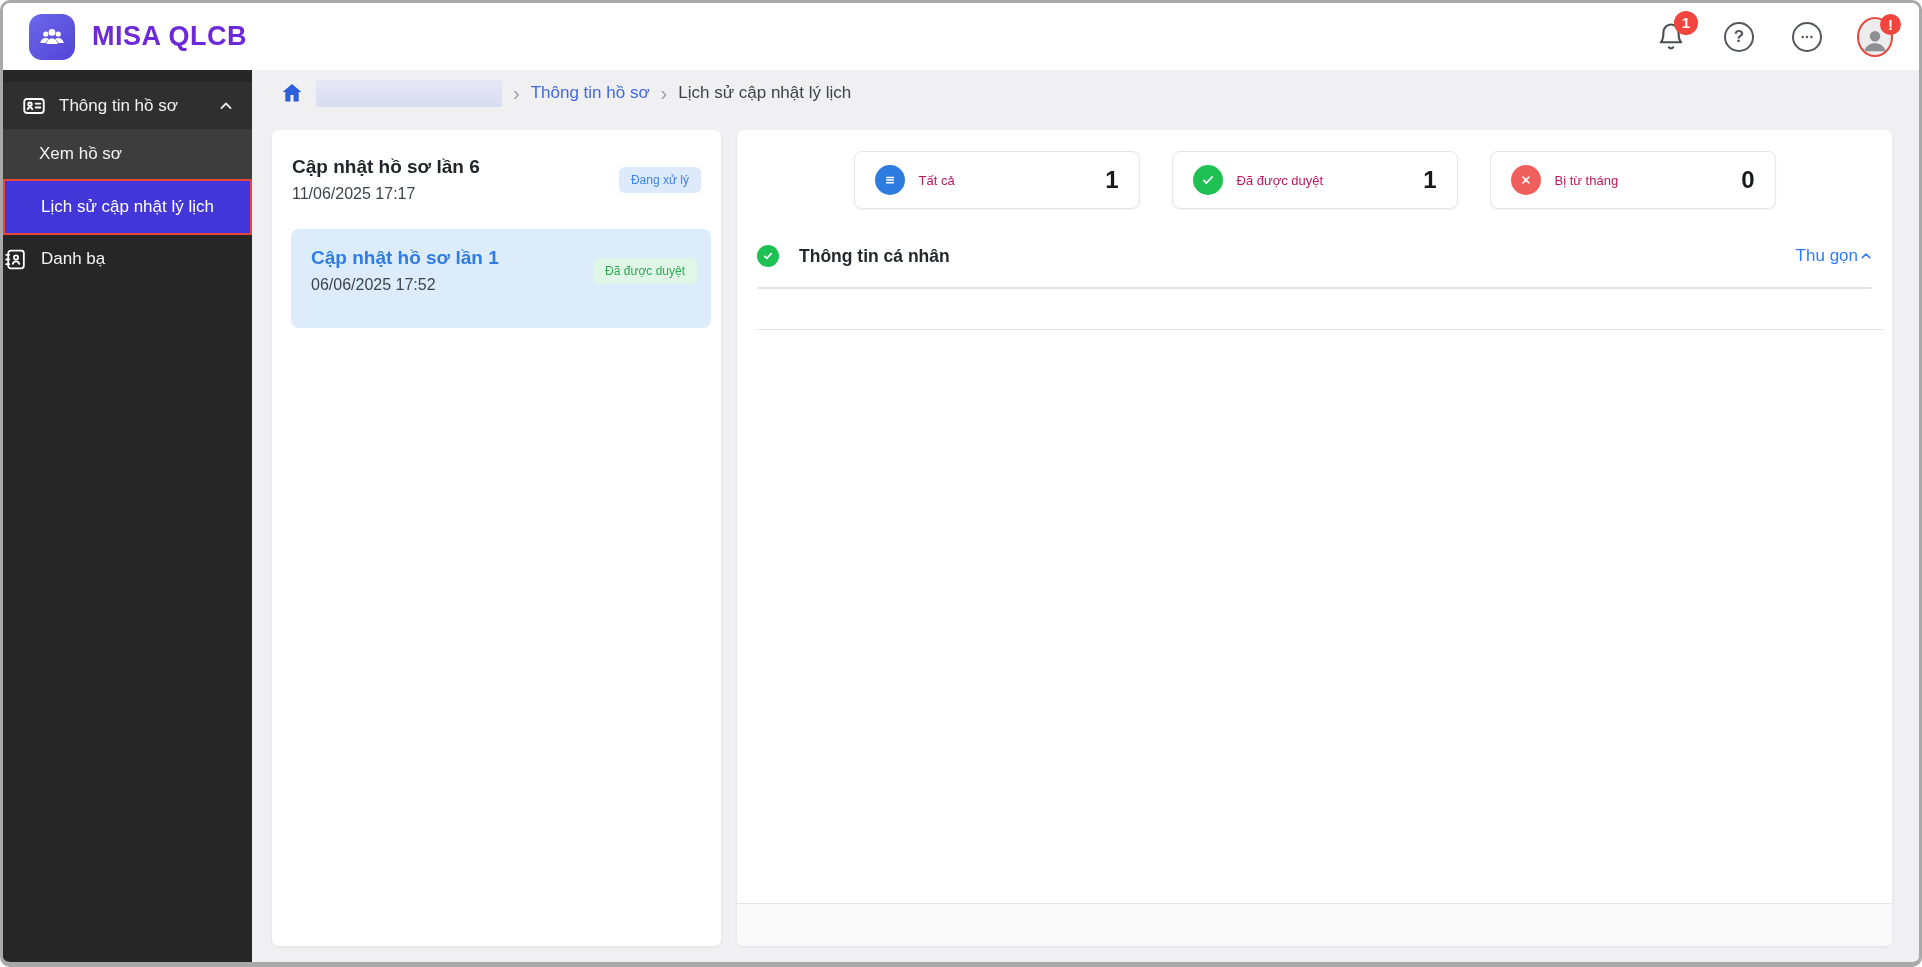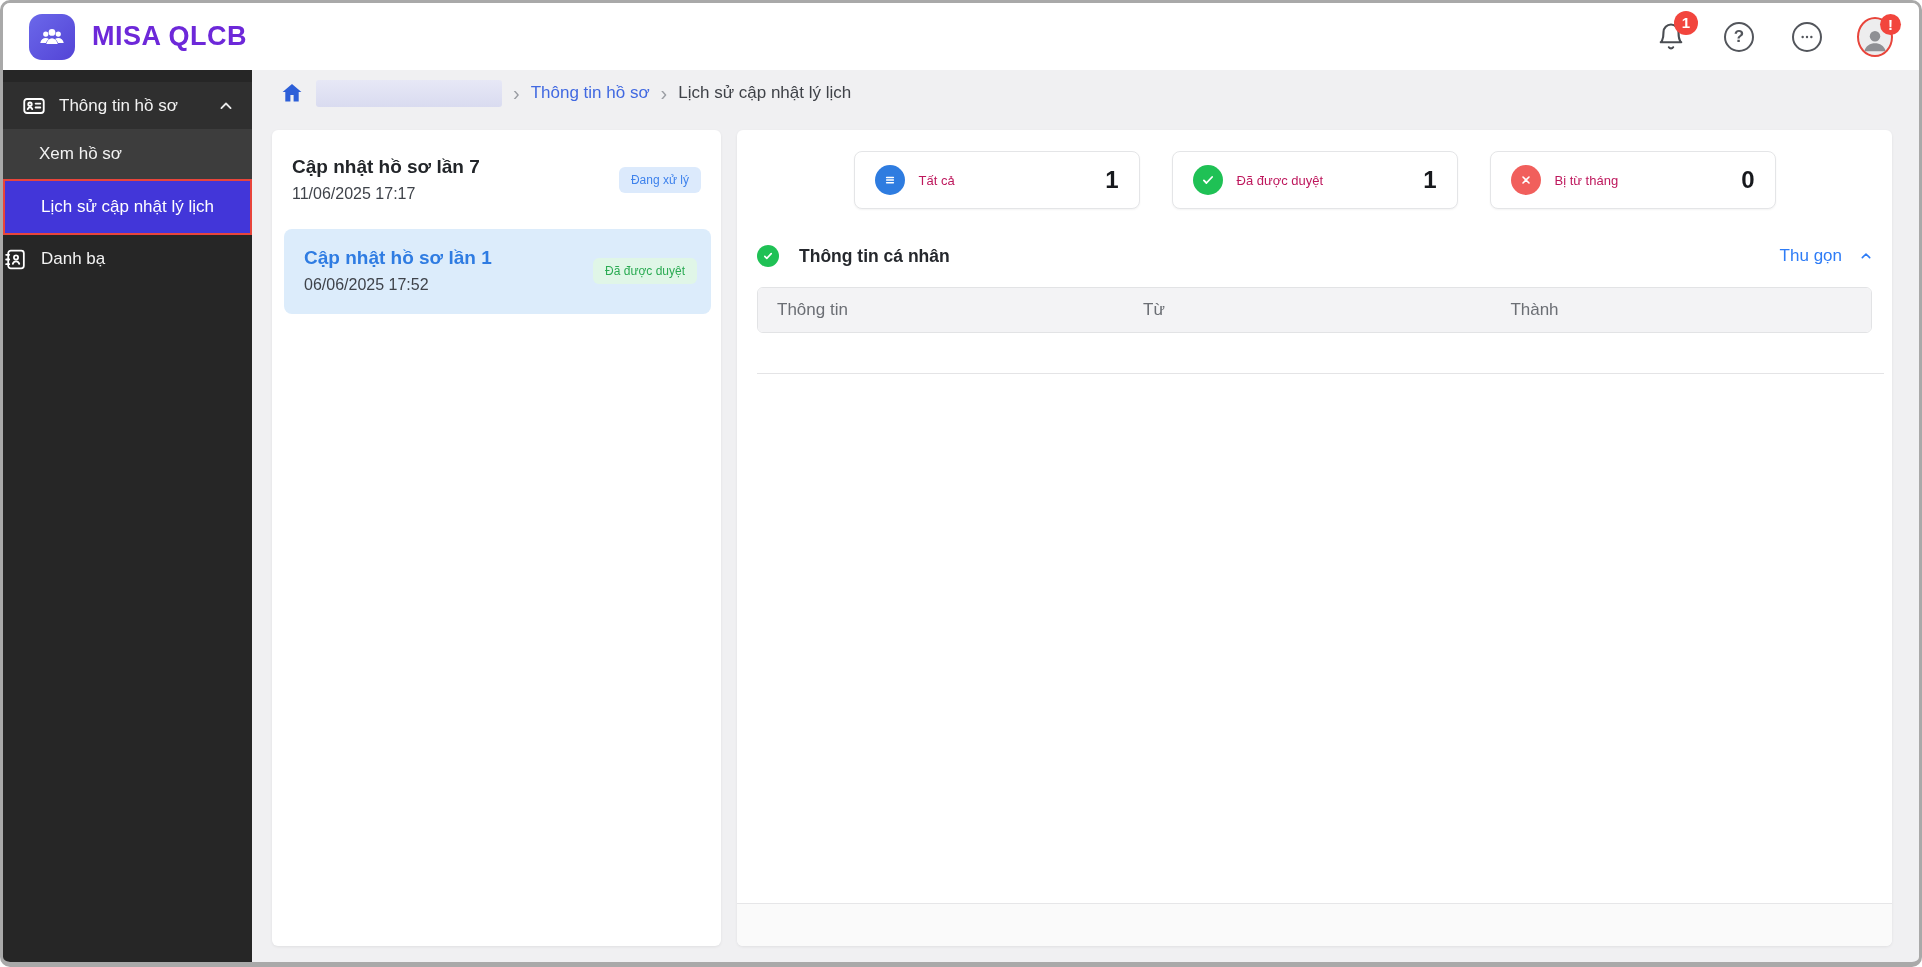"Cập nhật hồ sơ lần 7" div.hist-title { text: 7 -> 6 }
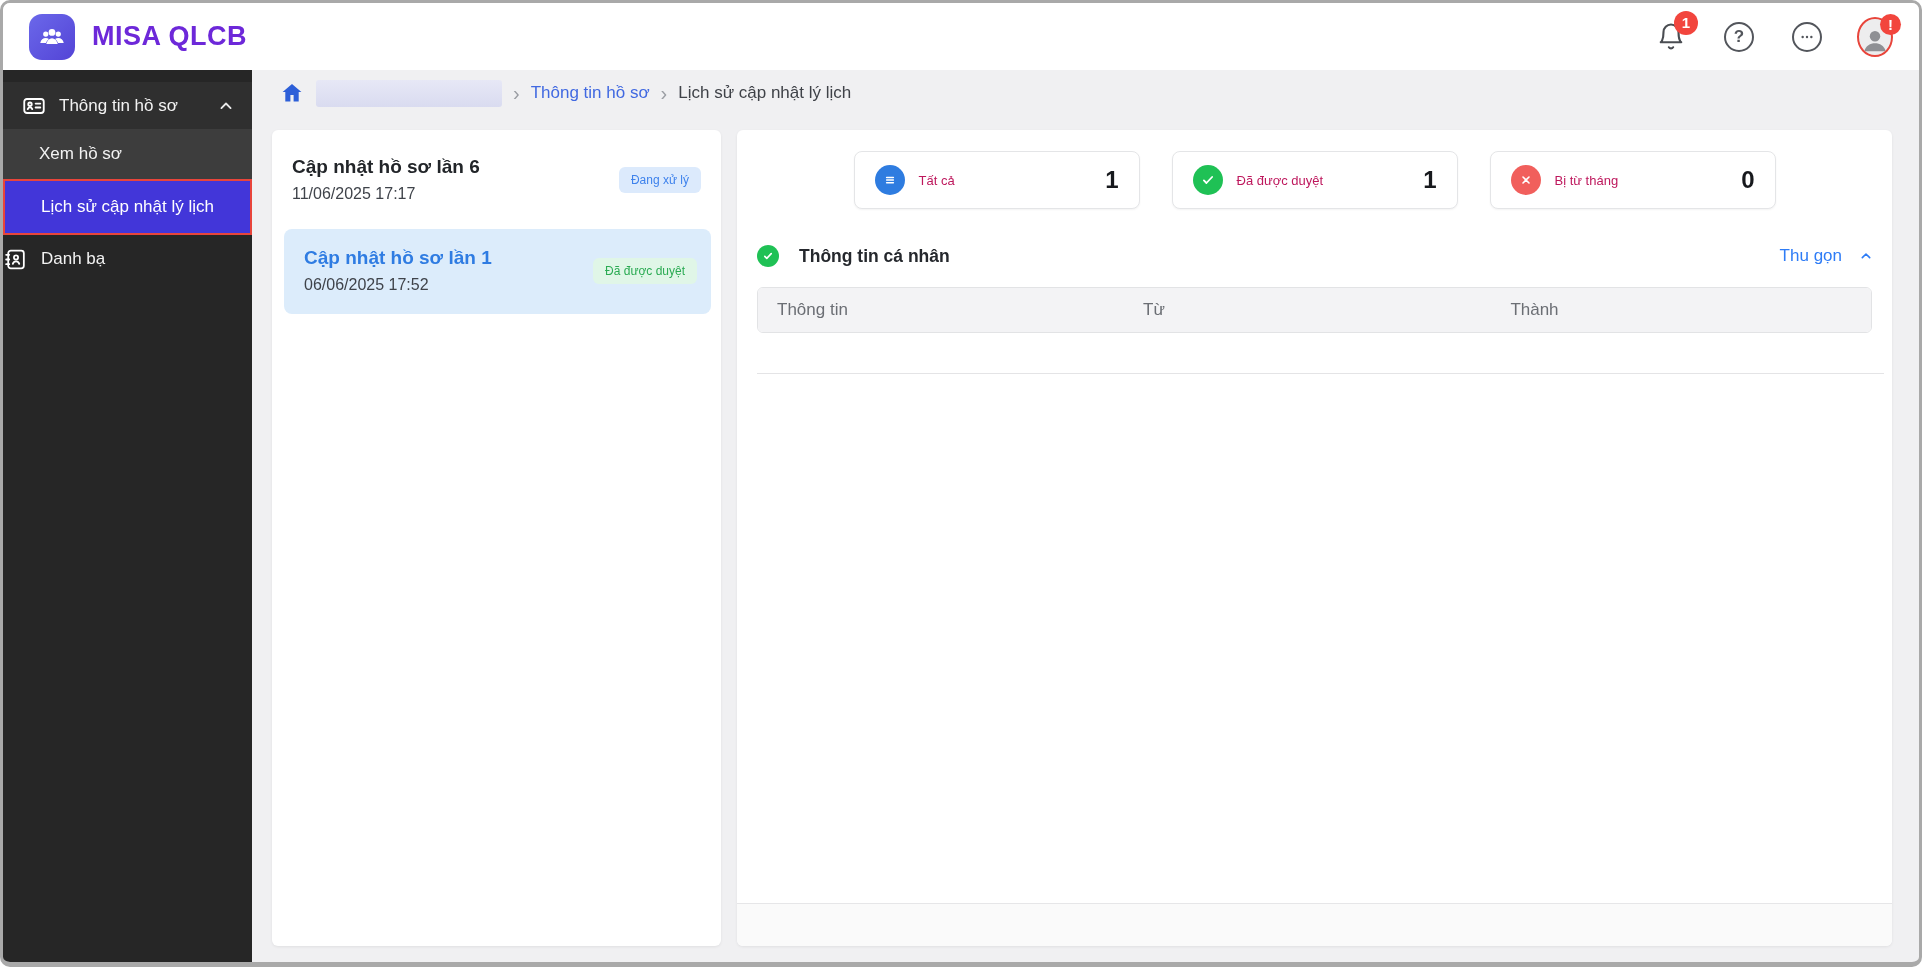"Cập nhật hồ sơ lần 1" .hist-item.selected { margin: 8px 10px 0 12px -> 8px 10px 0 19px; padding: 18px 14px 20px 20px -> 18px 14px 34px 20px }
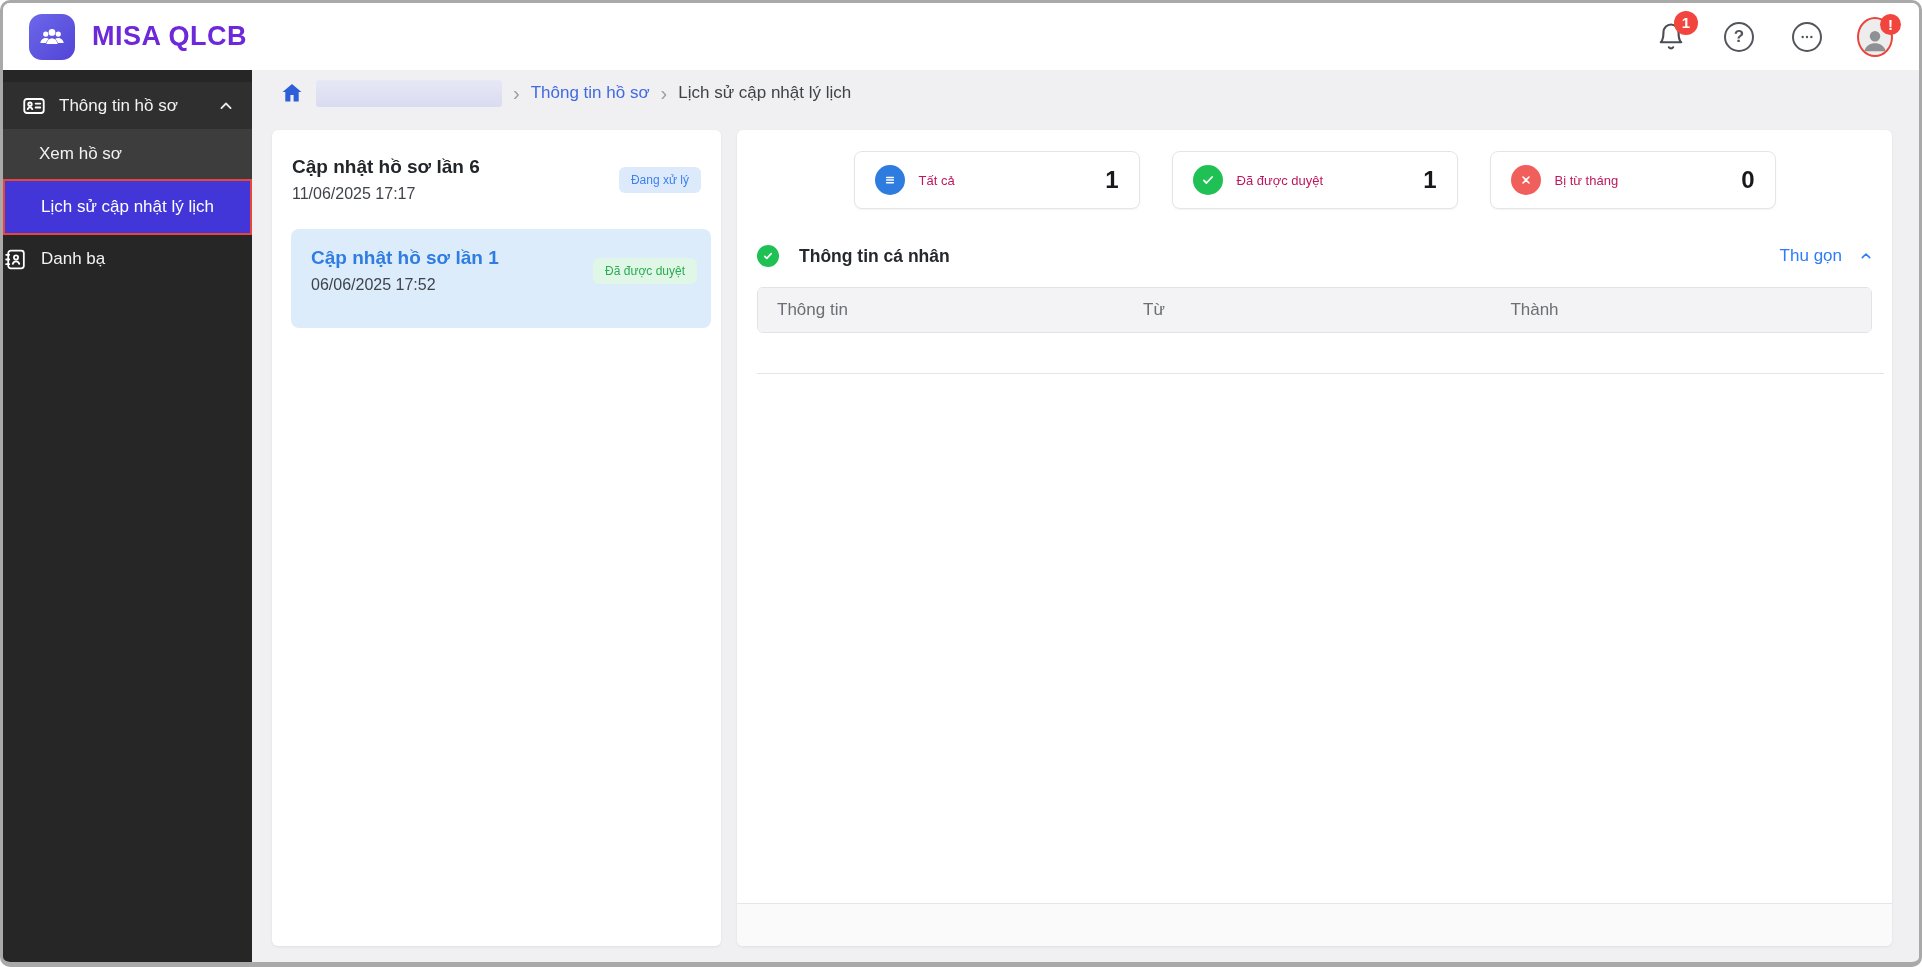"Thu gọn" .collapse-link { gap: 16px -> 0 }
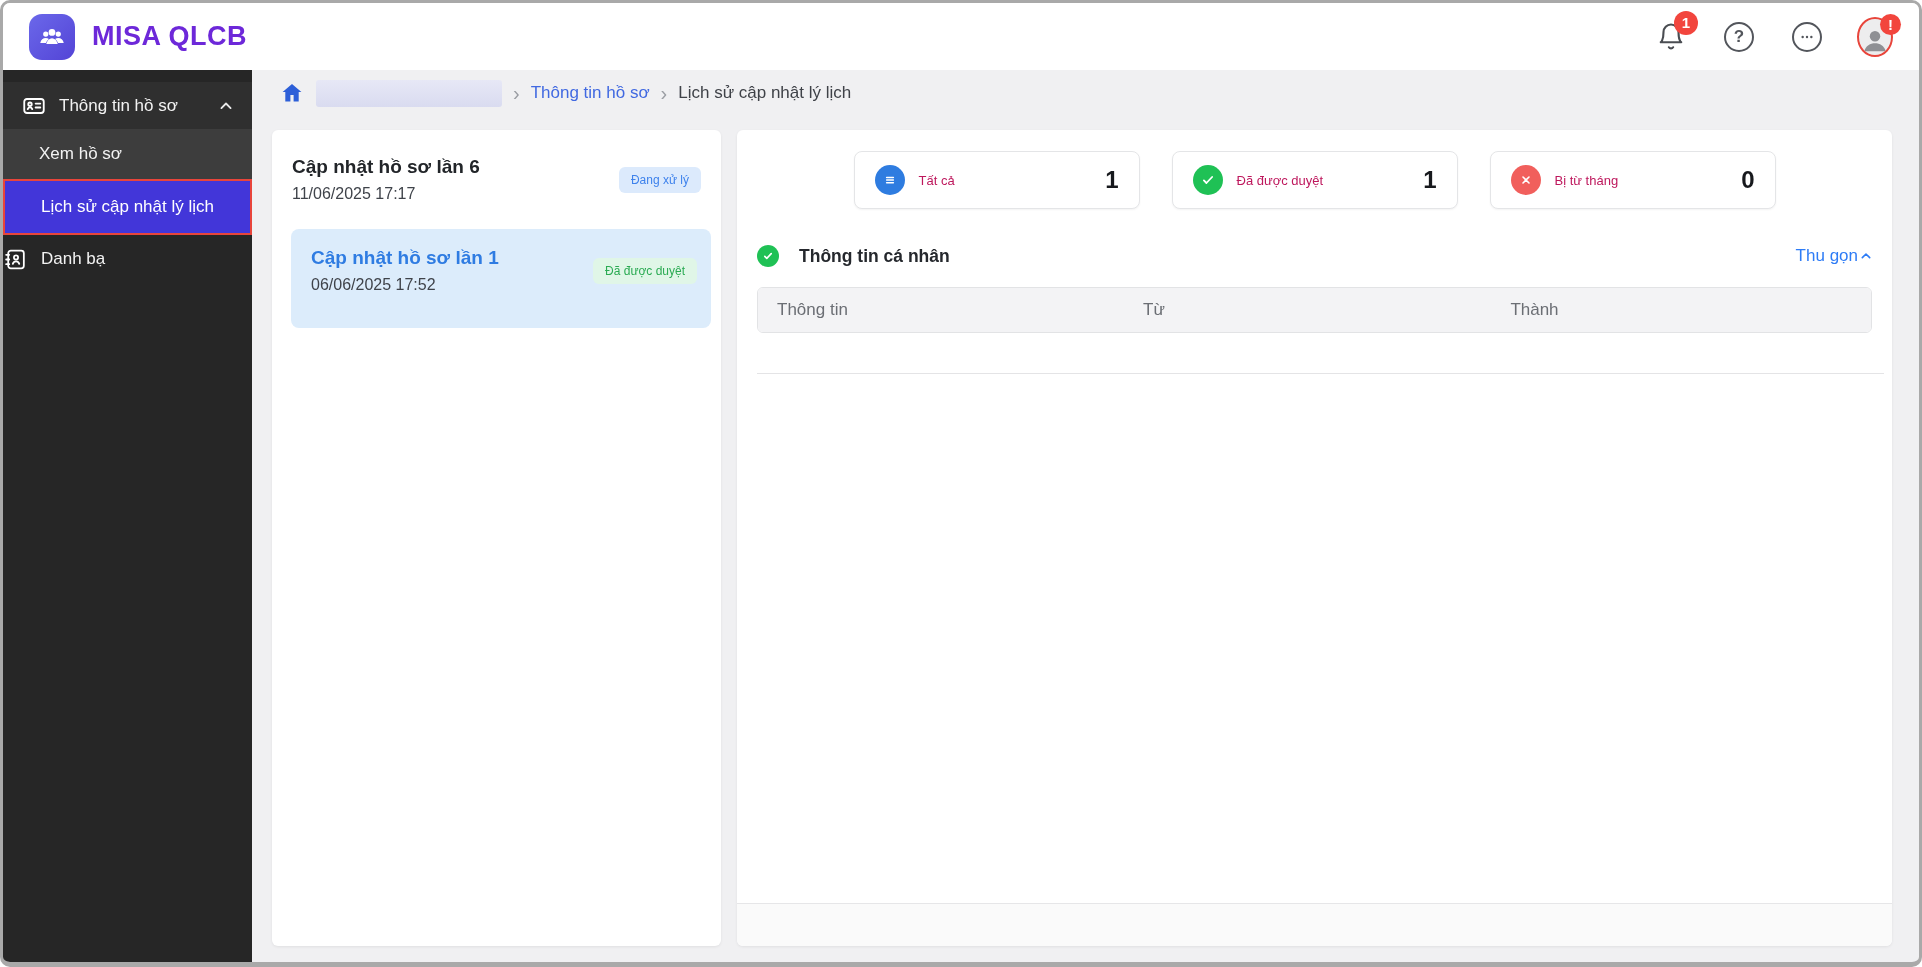"Thông tin" div.tbl-head { html: <div> <div>Thông tin</div> <div>Từ</div> <div>Thành</div> </div> -> none }
